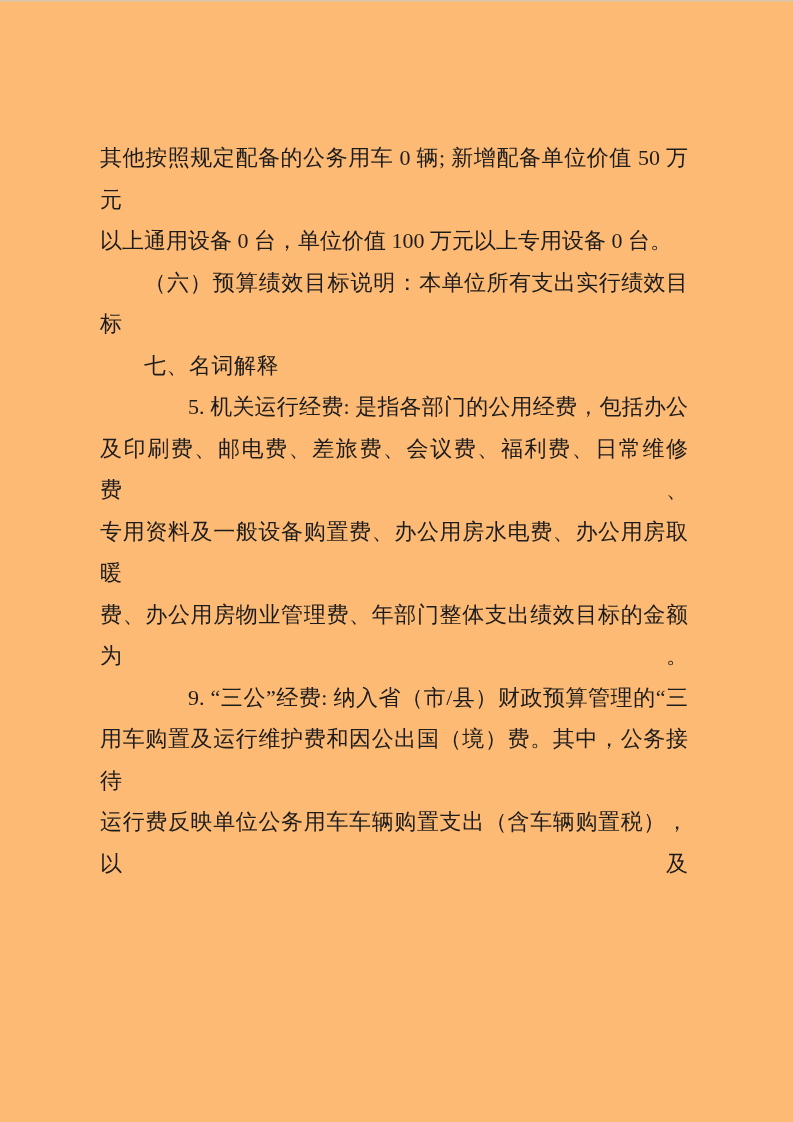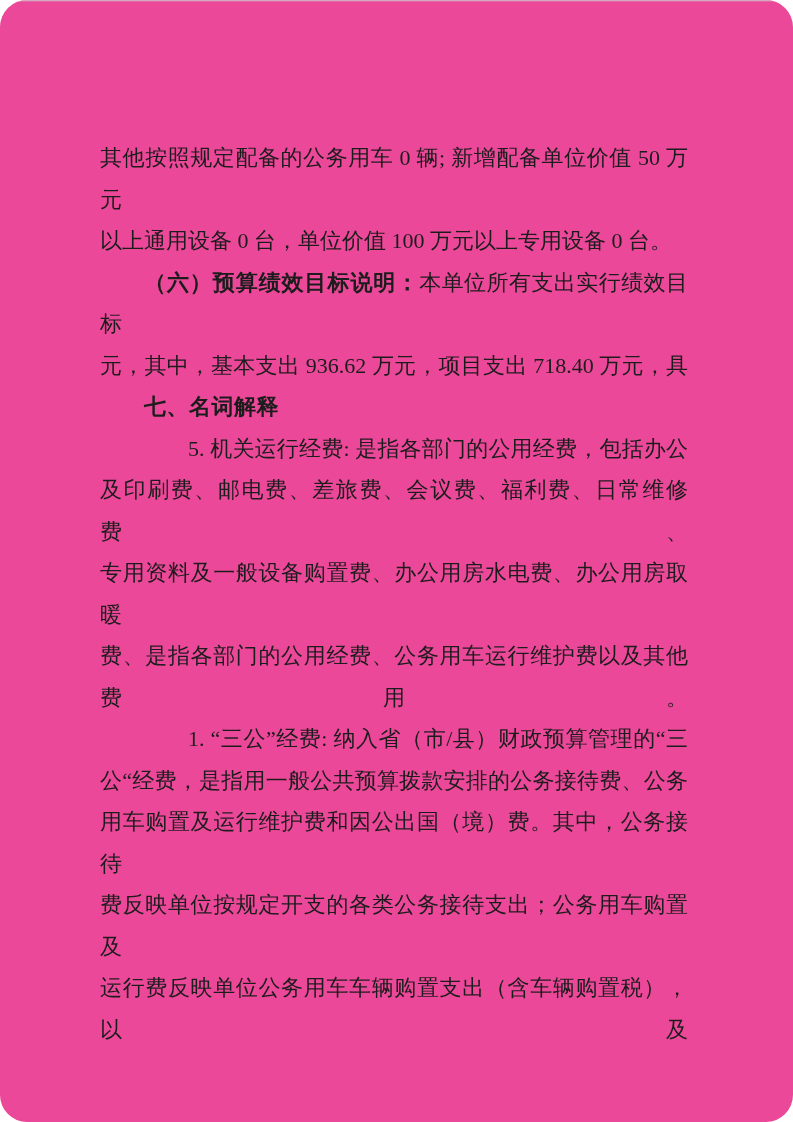"其他按照规定配备的公务用车 0 辆; 新增配备单位价值 50" .page { background: #ec4899 -> #fdba74; border-radius: 27px -> none }
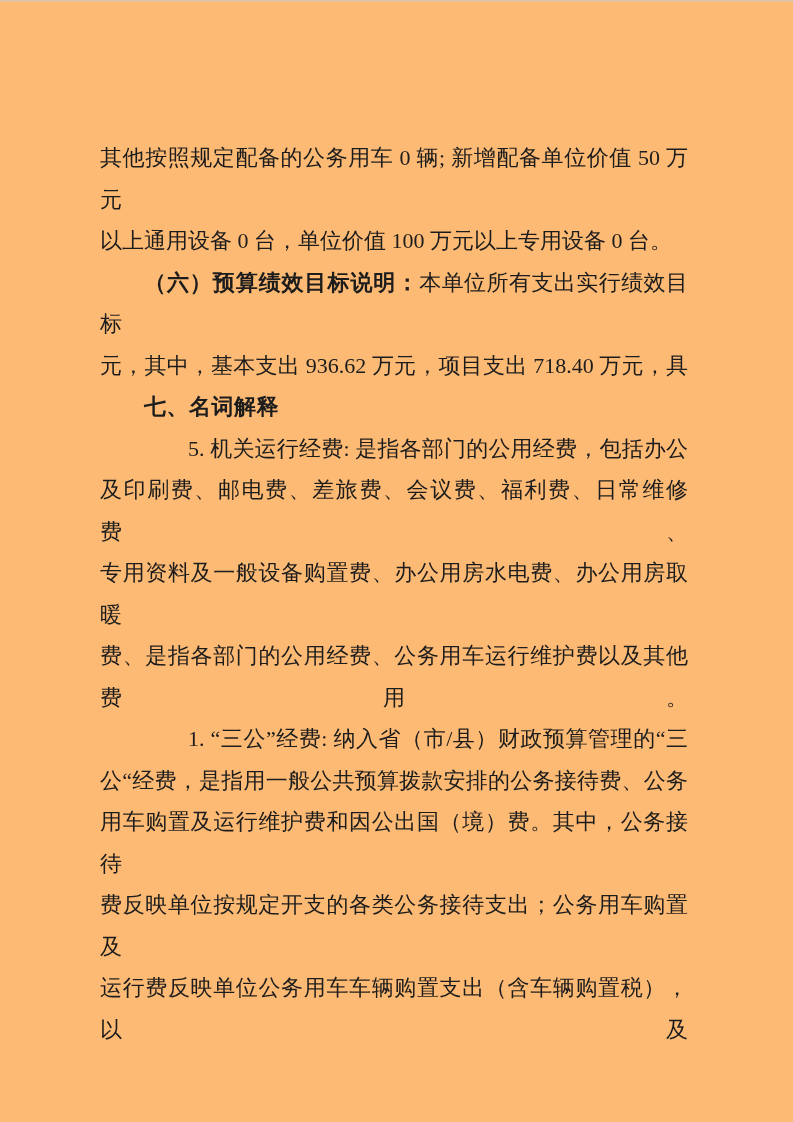"（六）预算绩效目标说明：" .b { font-weight: 700 -> 400 }
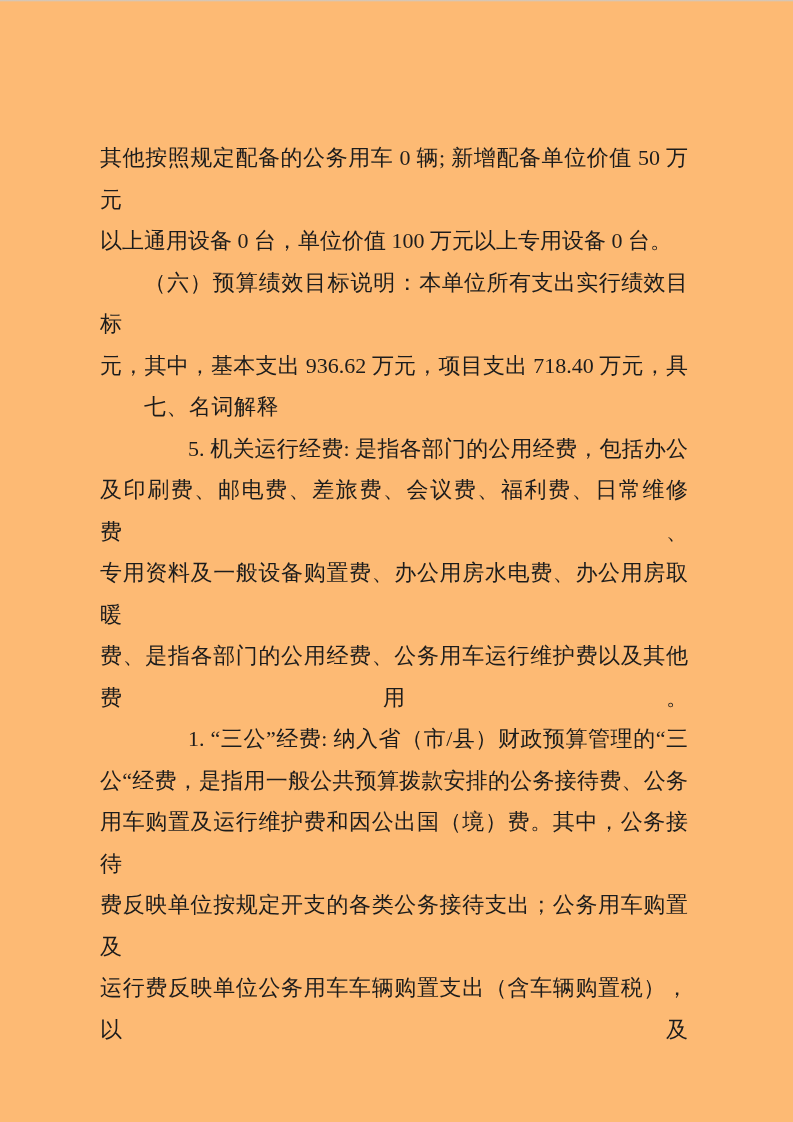"元，其中，基本支出 936.62 万元，项目支出 718.40 万元，具" div.line { html: <div><span>元，其中，基本支出 936.62 万元，项目支出 718.40 万元，具</span></div> -> none }
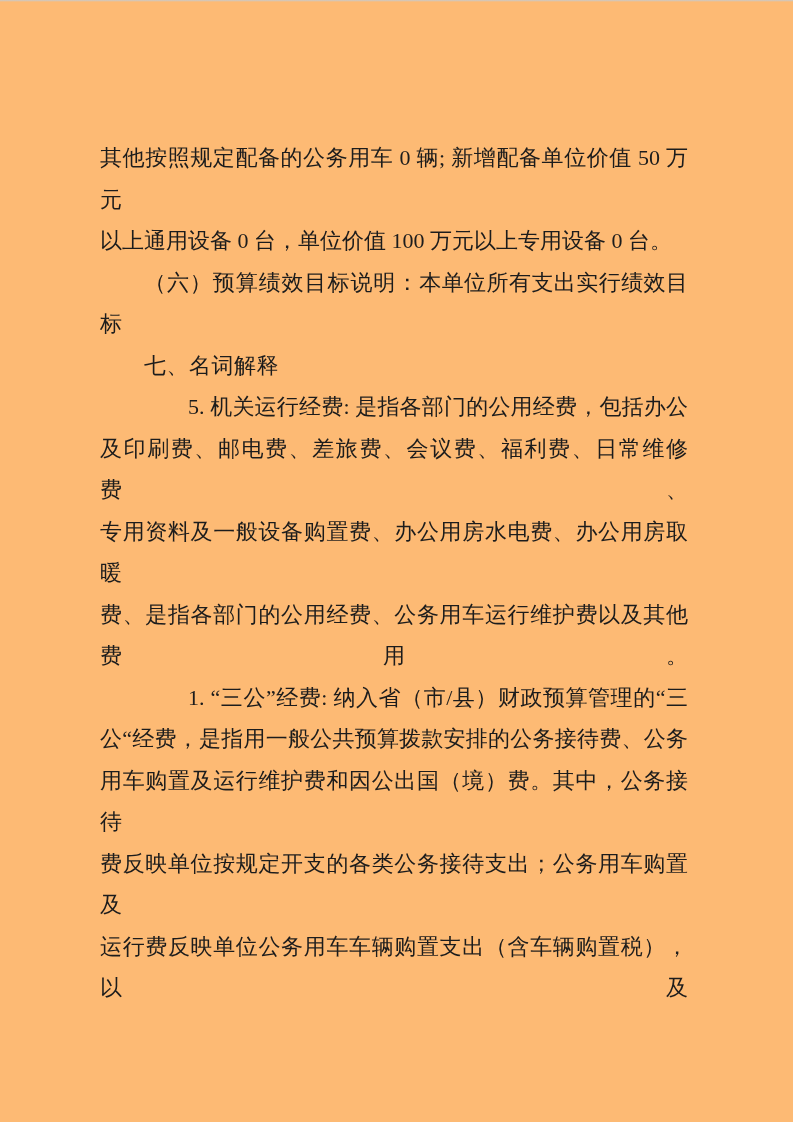"费、是指各部门的公用经费、公务用车运行维护费以及其他费用。" span { text: 是指各部门的公用经费、公务用车运行维护费以及其他费用 -> 办公用房物业管理费、年部门整体支出绩效目标的金额为 }
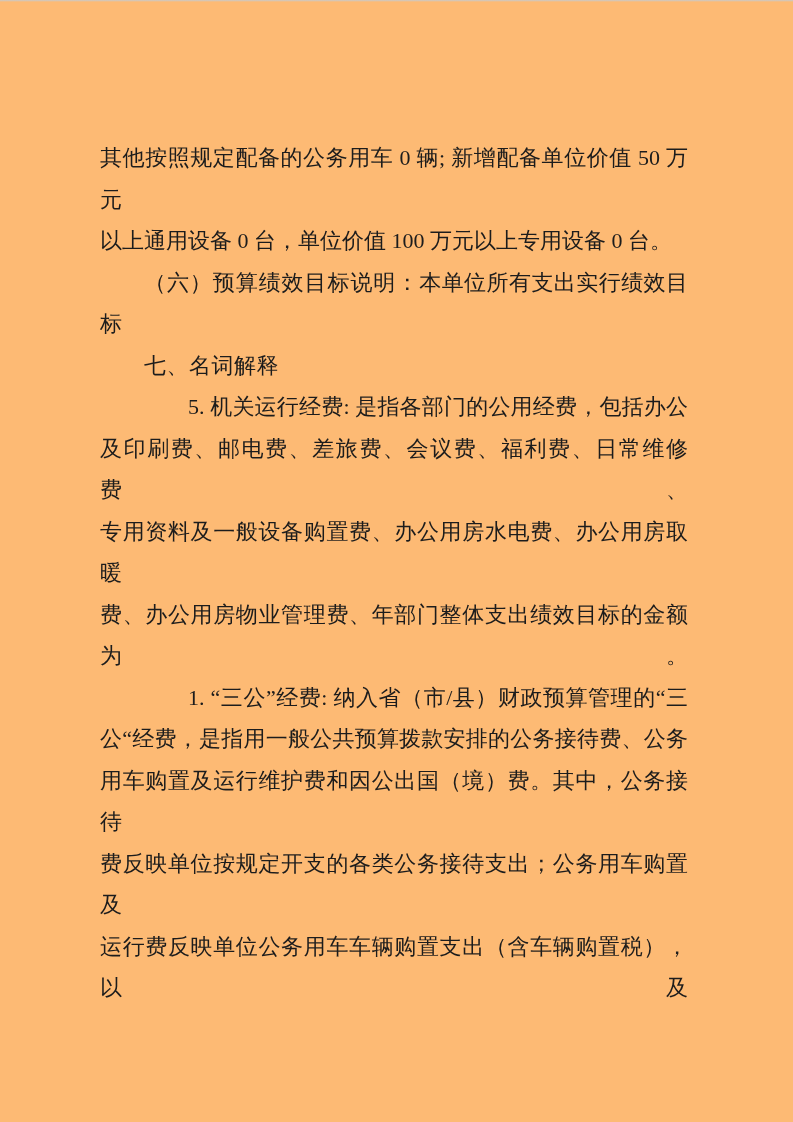"1. “三公”经费: 纳入省（市/县）财政预算管理的“三" span { text: 1 -> 9 }
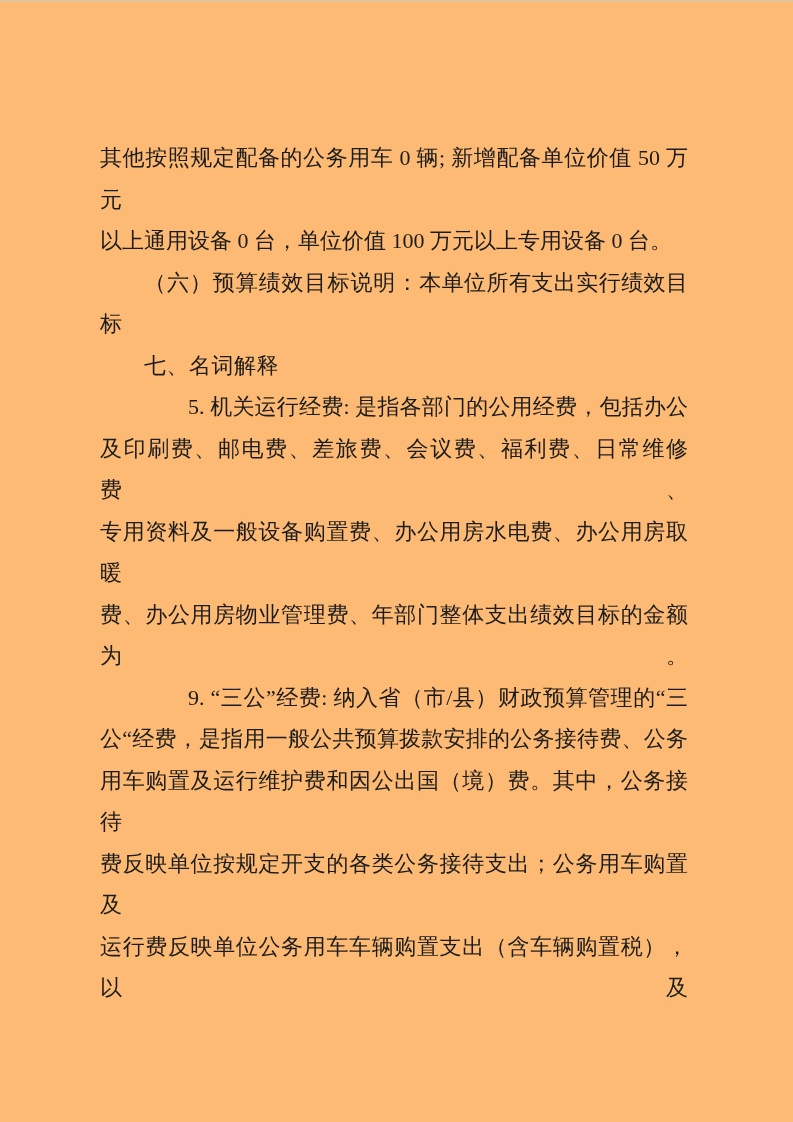"公“经费，是指用一般公共预算拨款安排的公务接待费、公务" div.line { html: <div><span>公“经费，是指用一般公共预算拨款安排的公务接待费、公务</span></div> -> none }
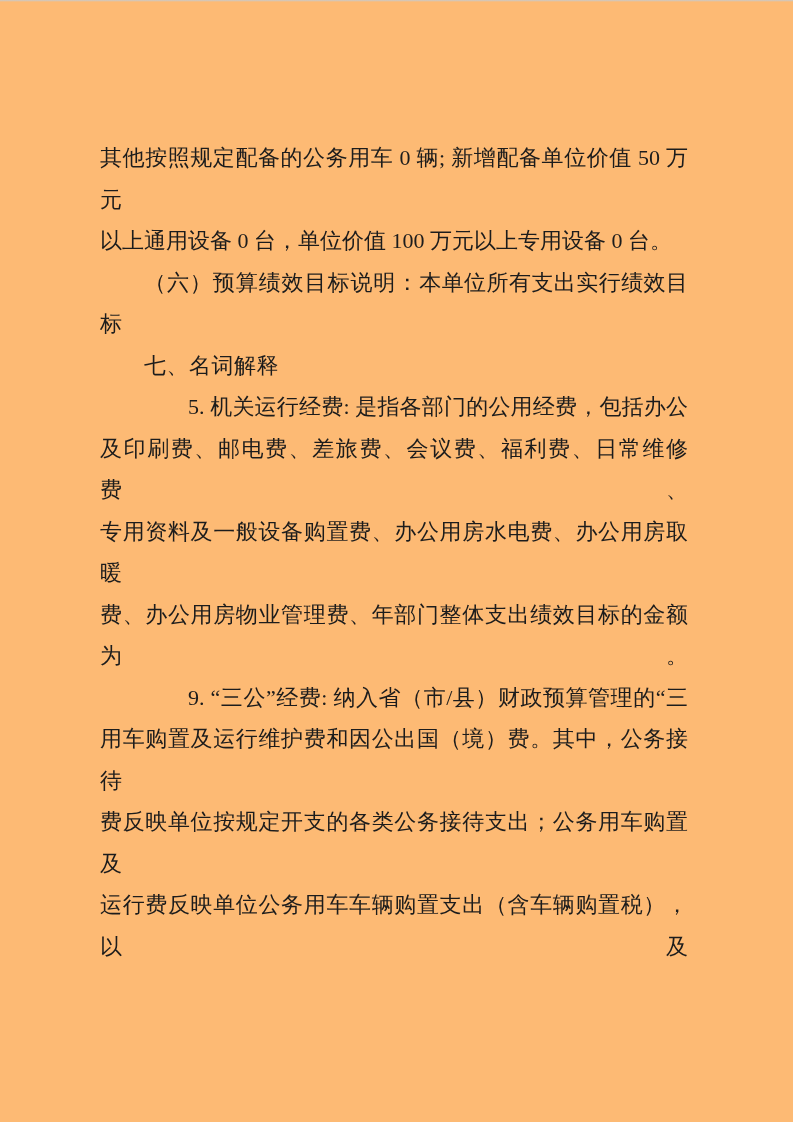"费反映单位按规定开支的各类公务接待支出；公务用车购置及" div.line { html: <div><span>费反映单位按规定开支的各类公务接待支出；公务用车购置及</span></div> -> none }
